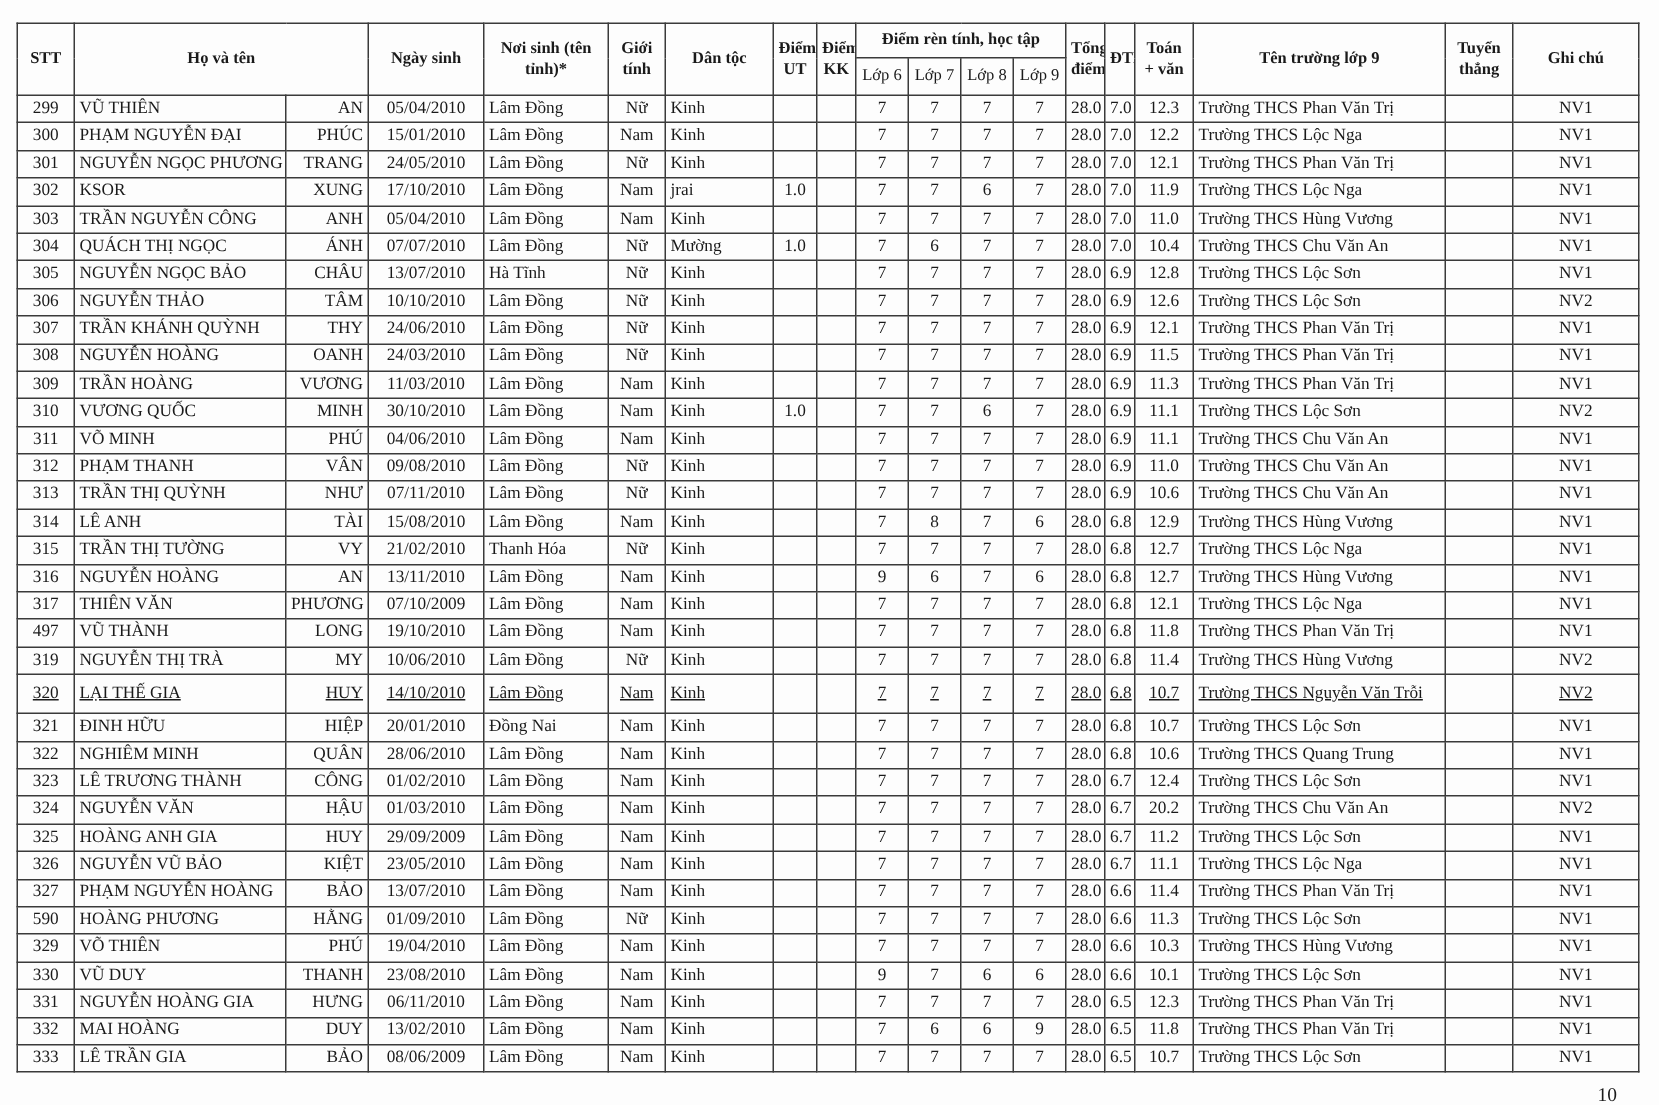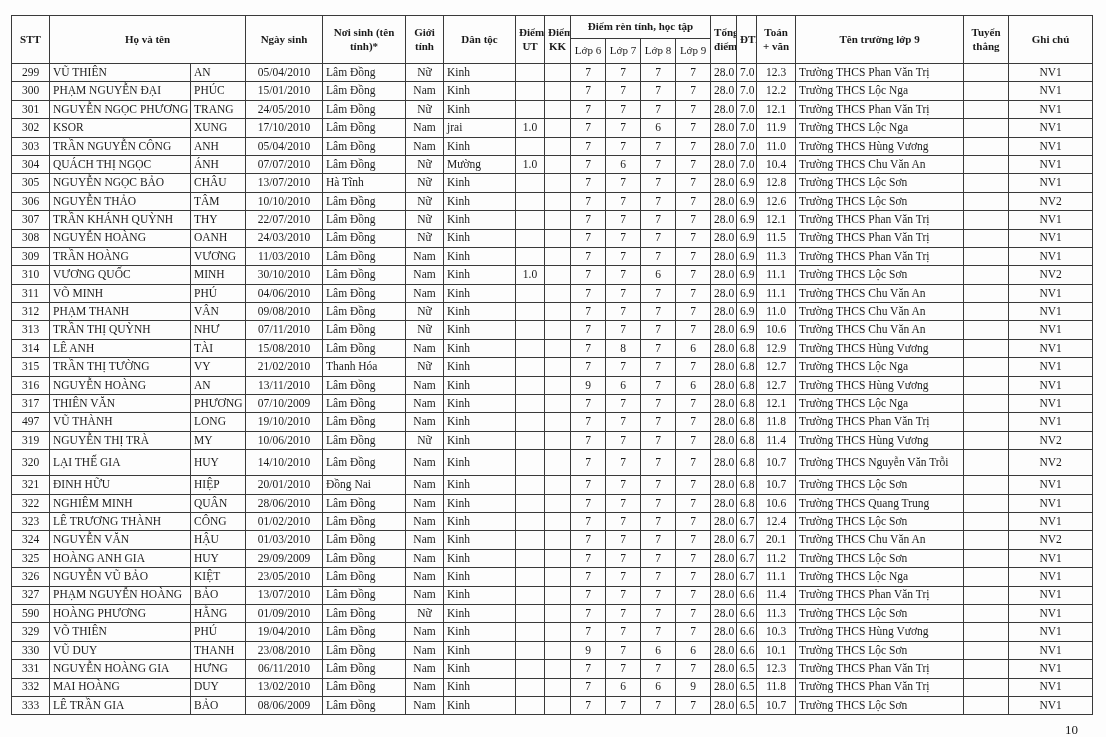"AN" td.given { text-align: none -> right }
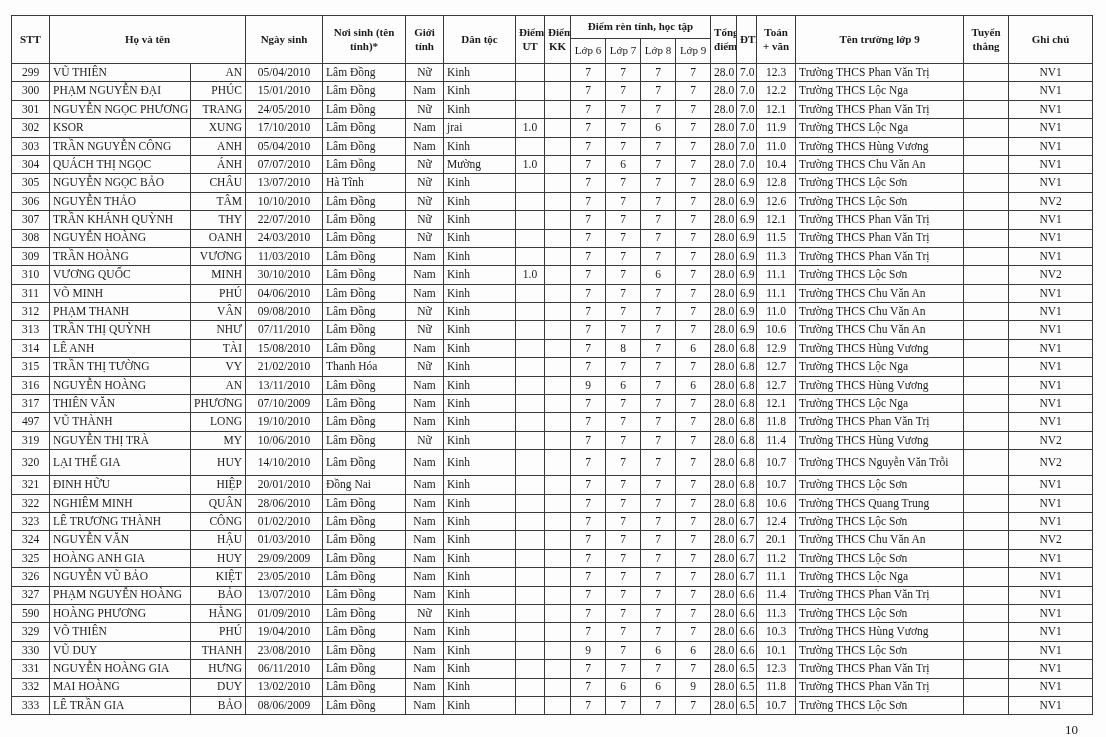"22/07/2010" td.c { text: 22/07/2010 -> 24/06/2010 }
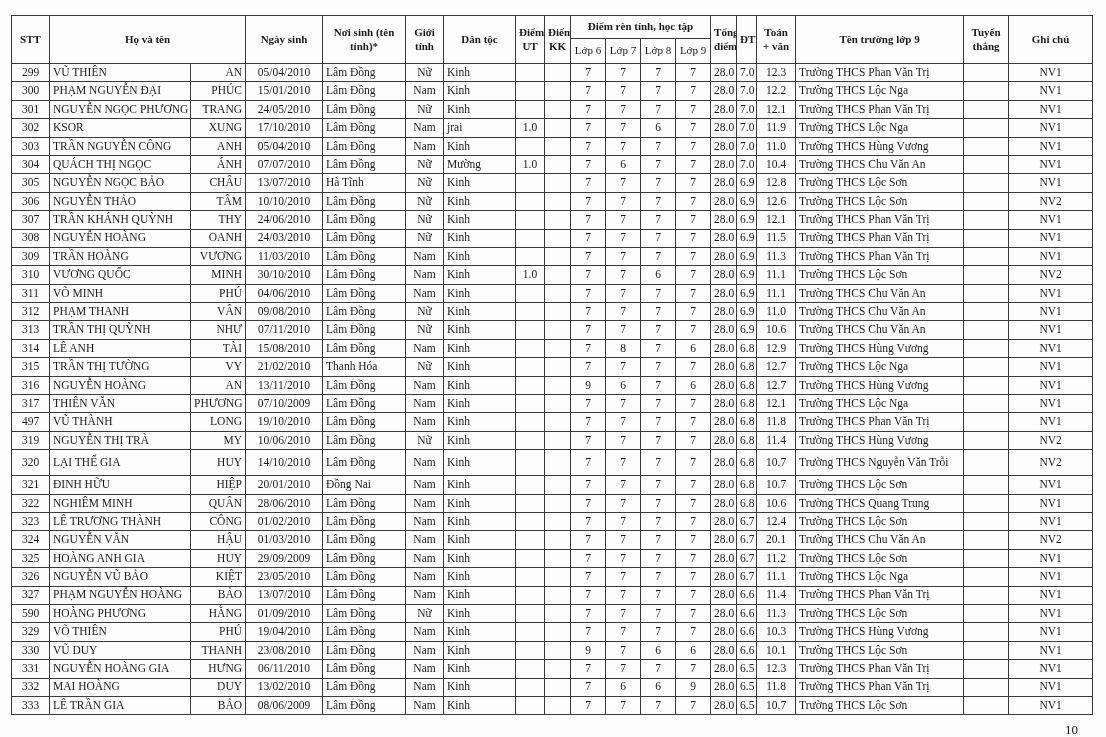"320" tbody tr.tall { text-decoration: none -> underline }
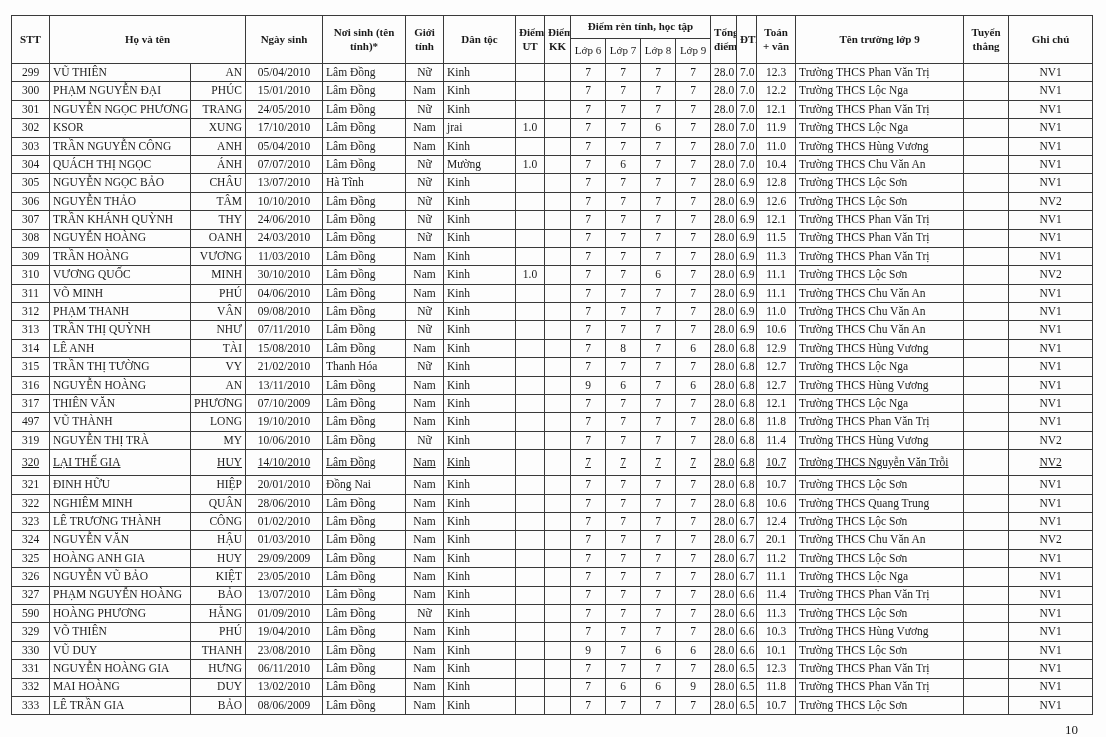"20.1" td.c { text: 20.1 -> 20.2 }
